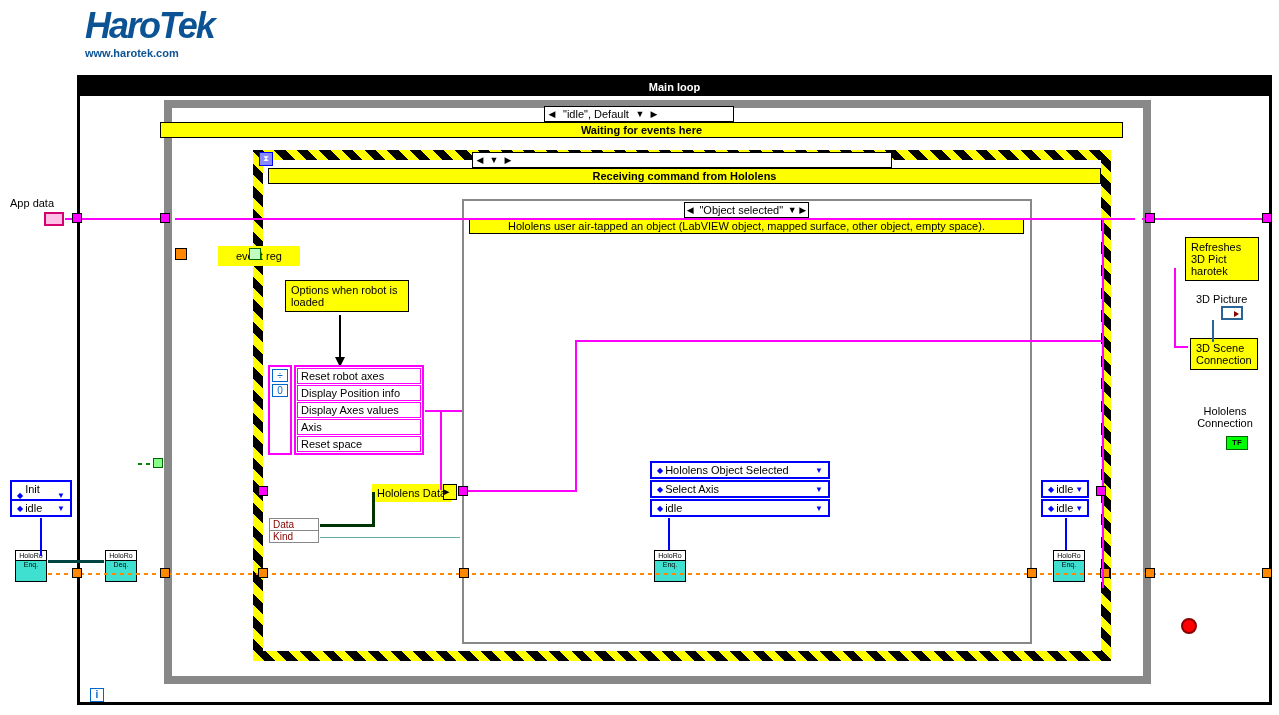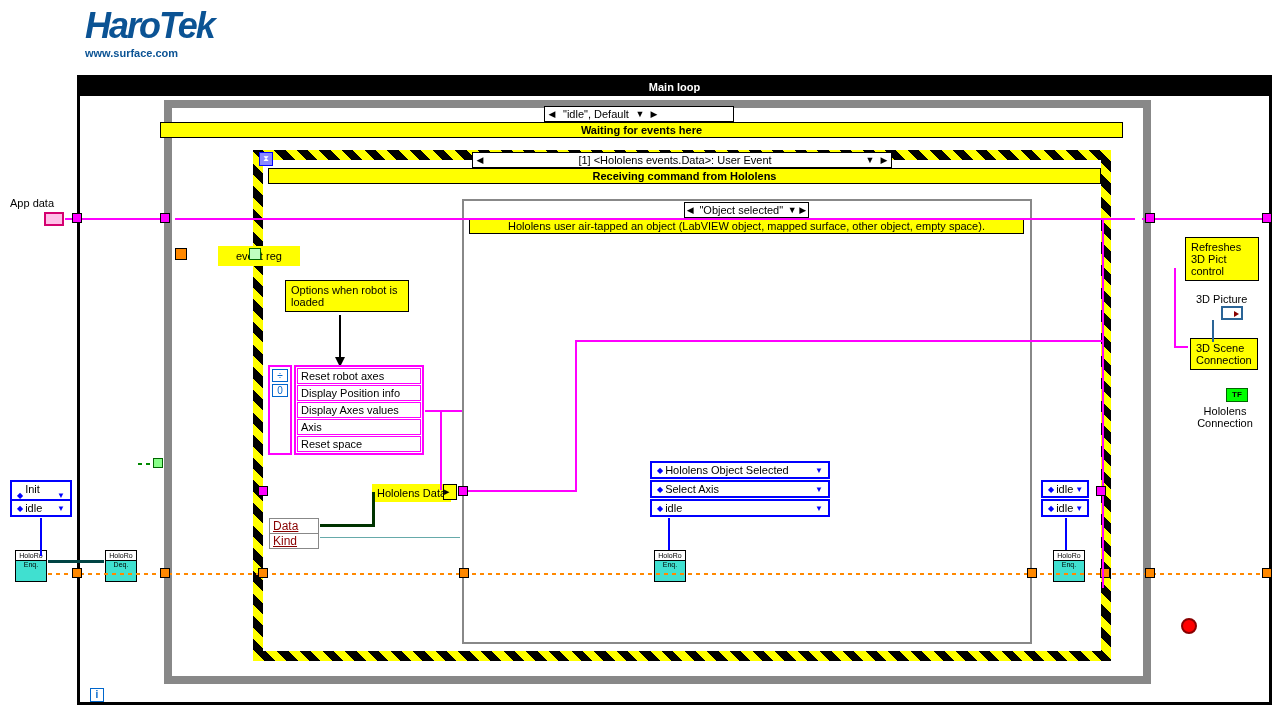"www.surface.com" div.logo-url { text: www.surface.com -> www.harotek.com }
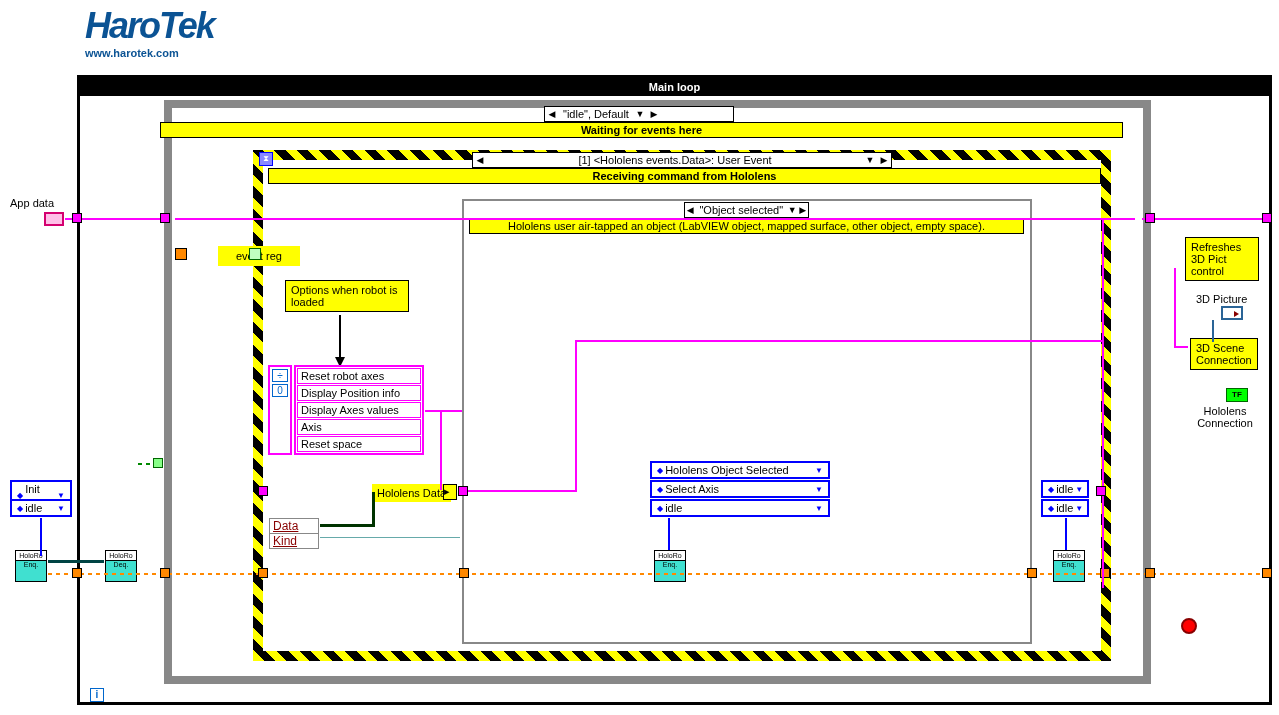"[1] <Hololens events.Data>: User Event" span.label { html: <span>[1] &lt;Hololens events.Data&gt;: User Event</span> -> none }
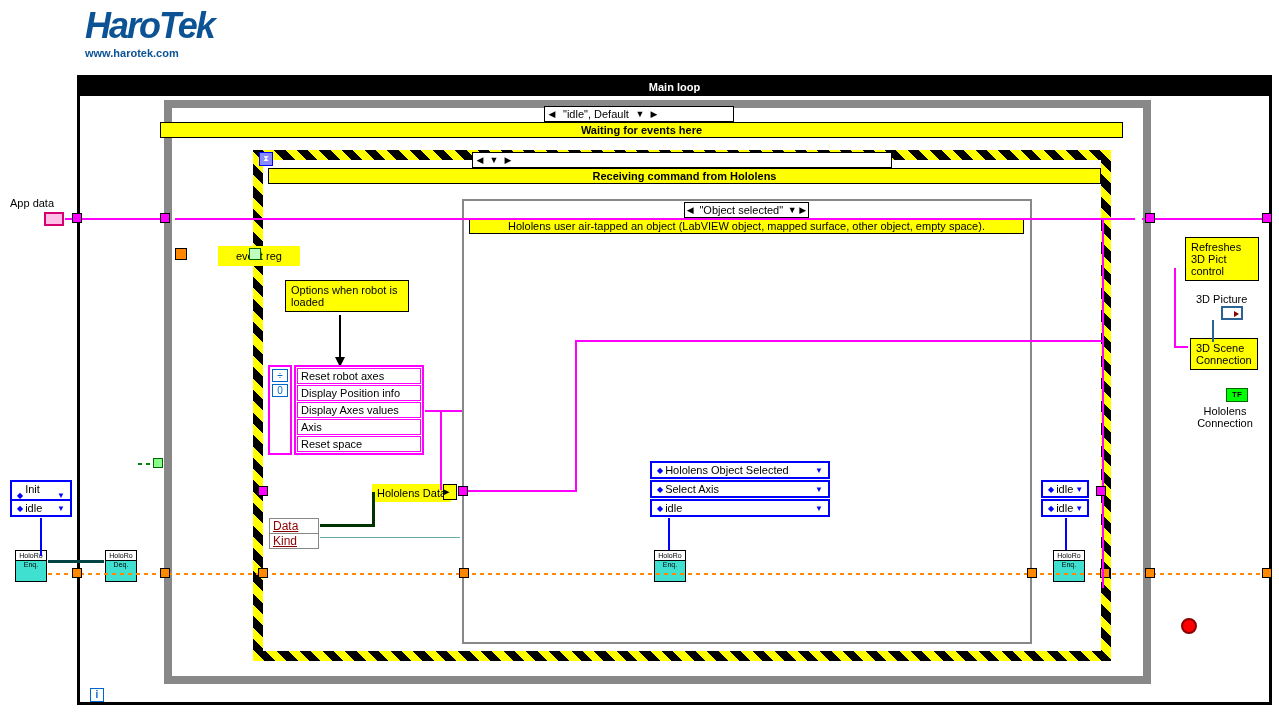"Refreshes 3D Pict control" div.yellow-note { text: control -> harotek }
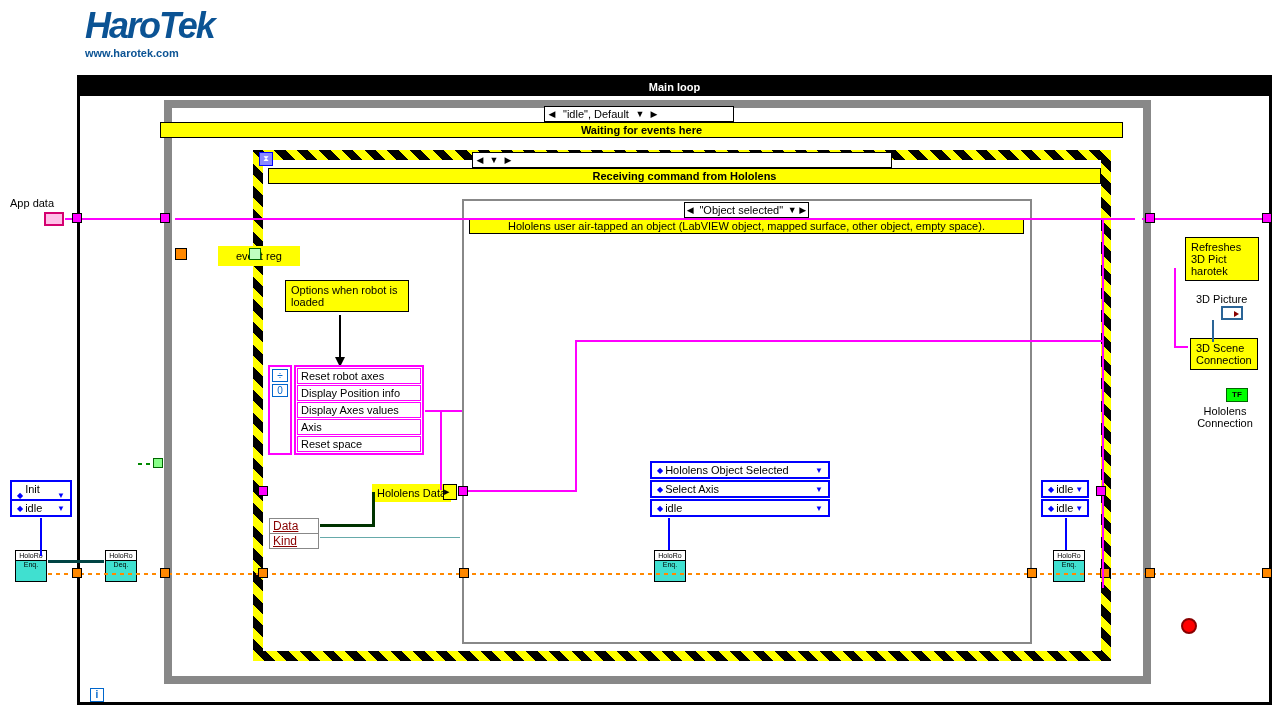"TF" .tf-box { margin-top: none -> 48px }
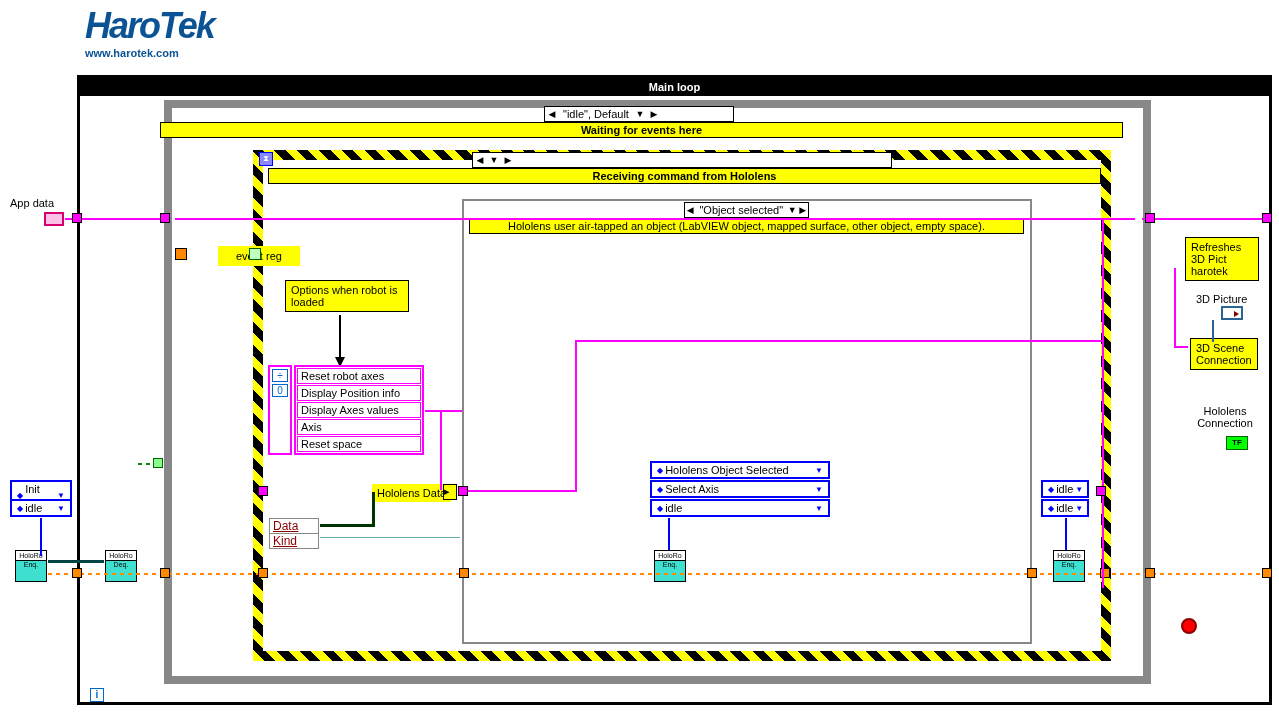"Data" .cluster-box .row { font-size: 12px -> 10px; text-decoration: underline -> none }
